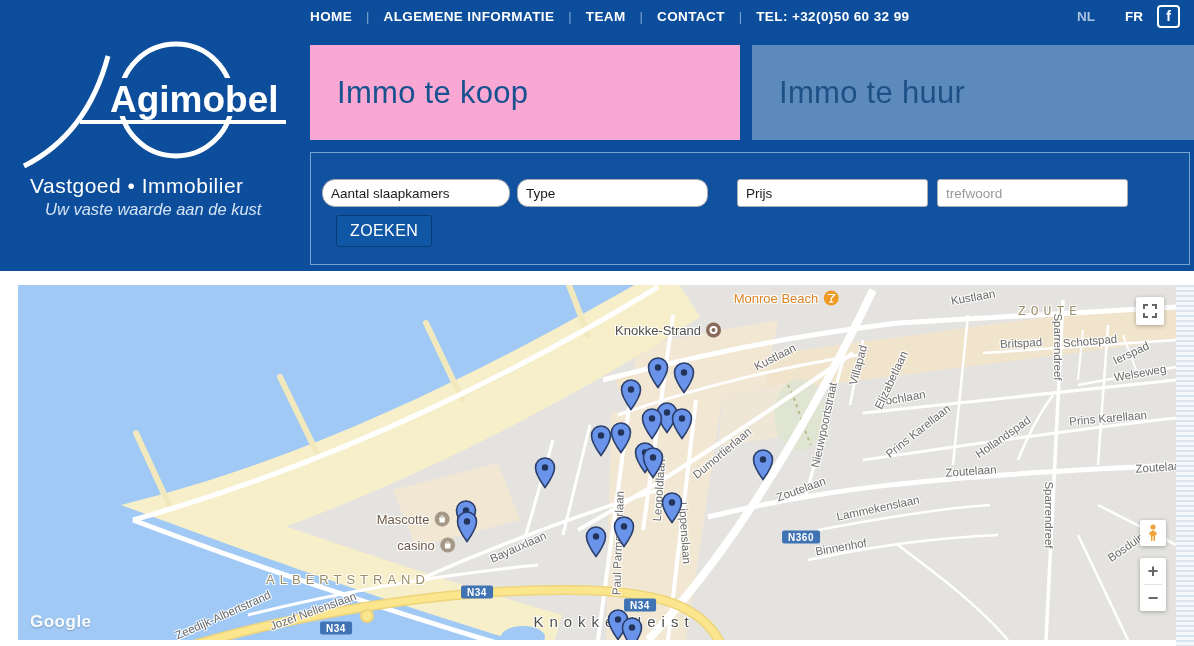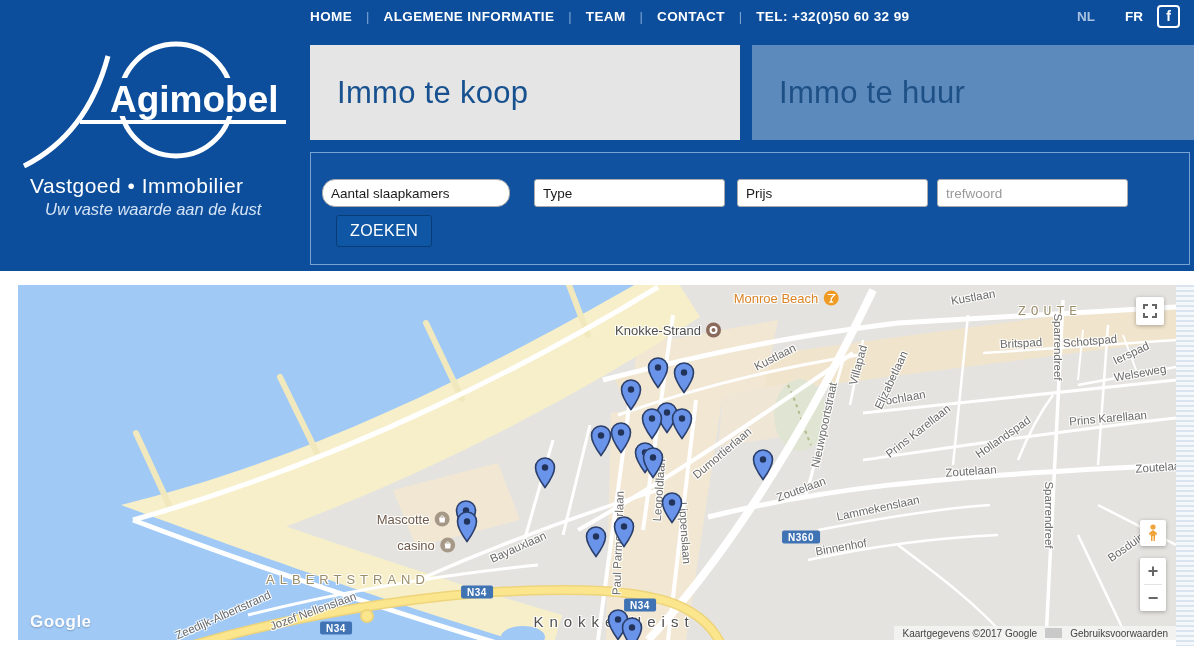"Immo te koop" #tab-buy { background: #e5e5e5 -> #f9a8d4 }
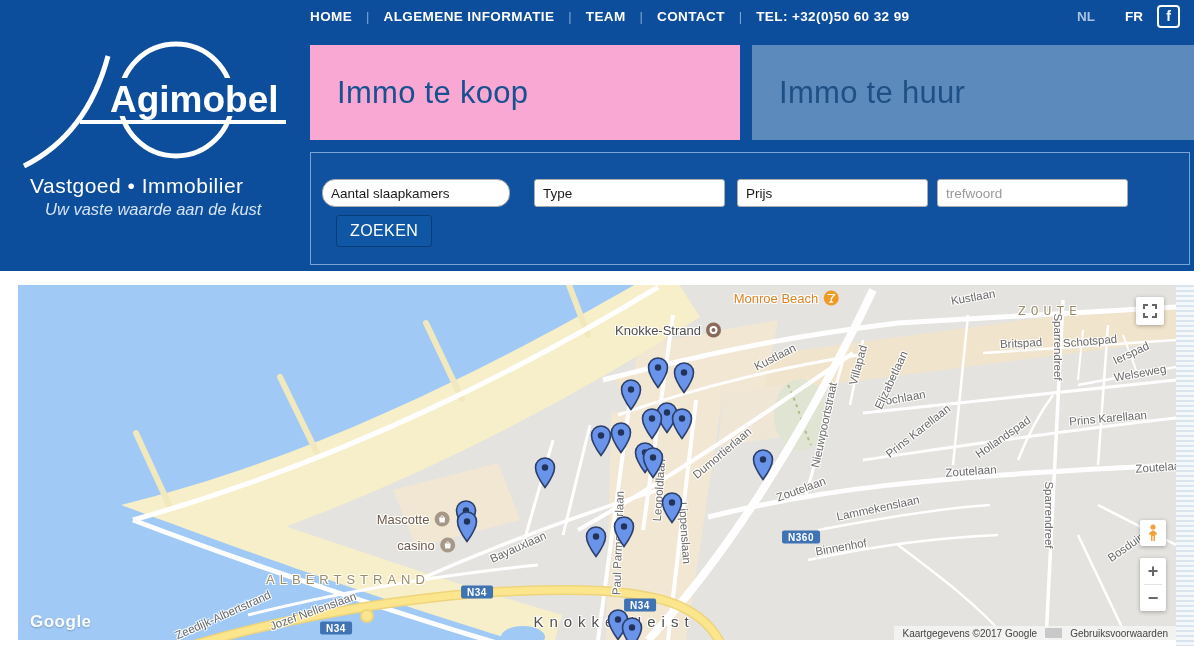"Type" #inp-type { border-radius: none -> 11px; left: 223px -> 206px }
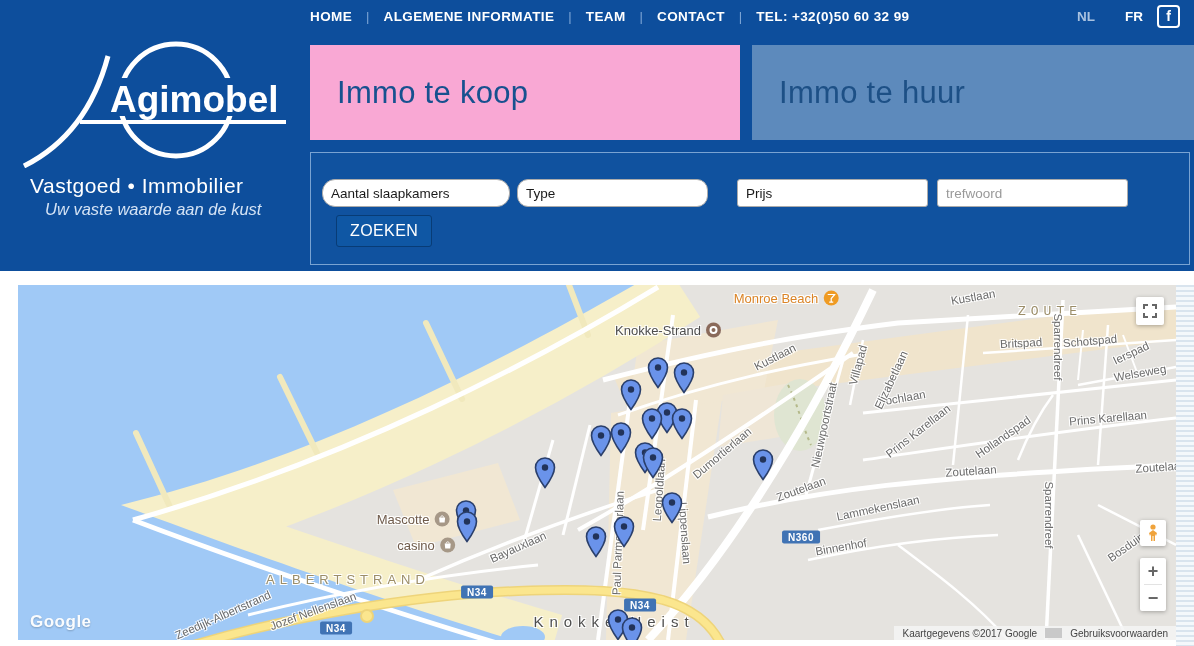"Kaartgegevens ©2017 Google" div { html: <div> <span>Kaartgegevens ©2017 Google</span> <span></span> <span>Gebruiksvoorwaarden</span> </div> -> none }
